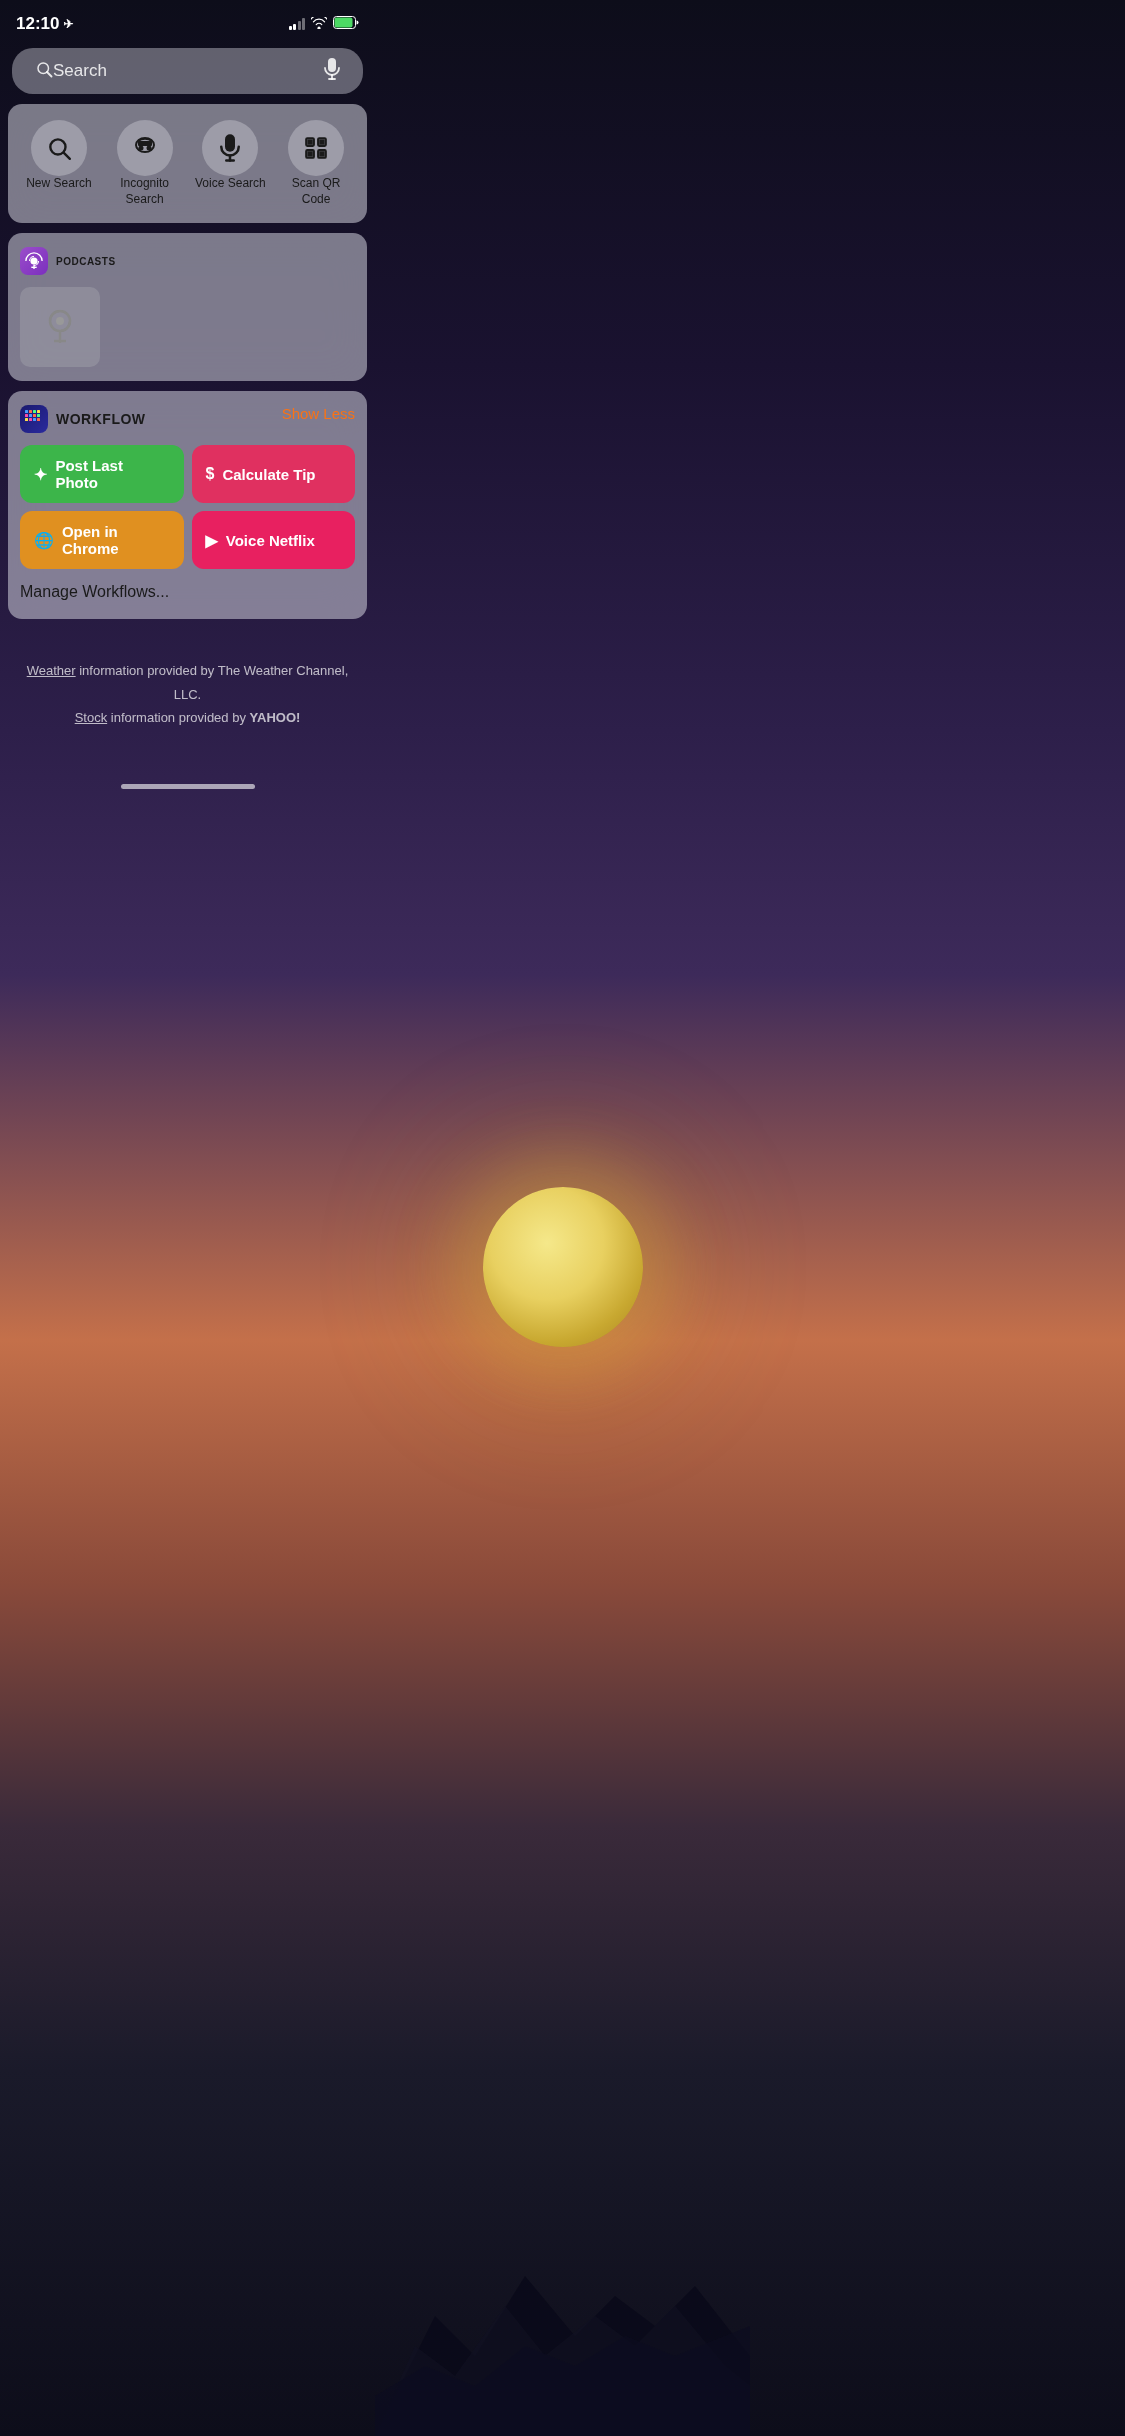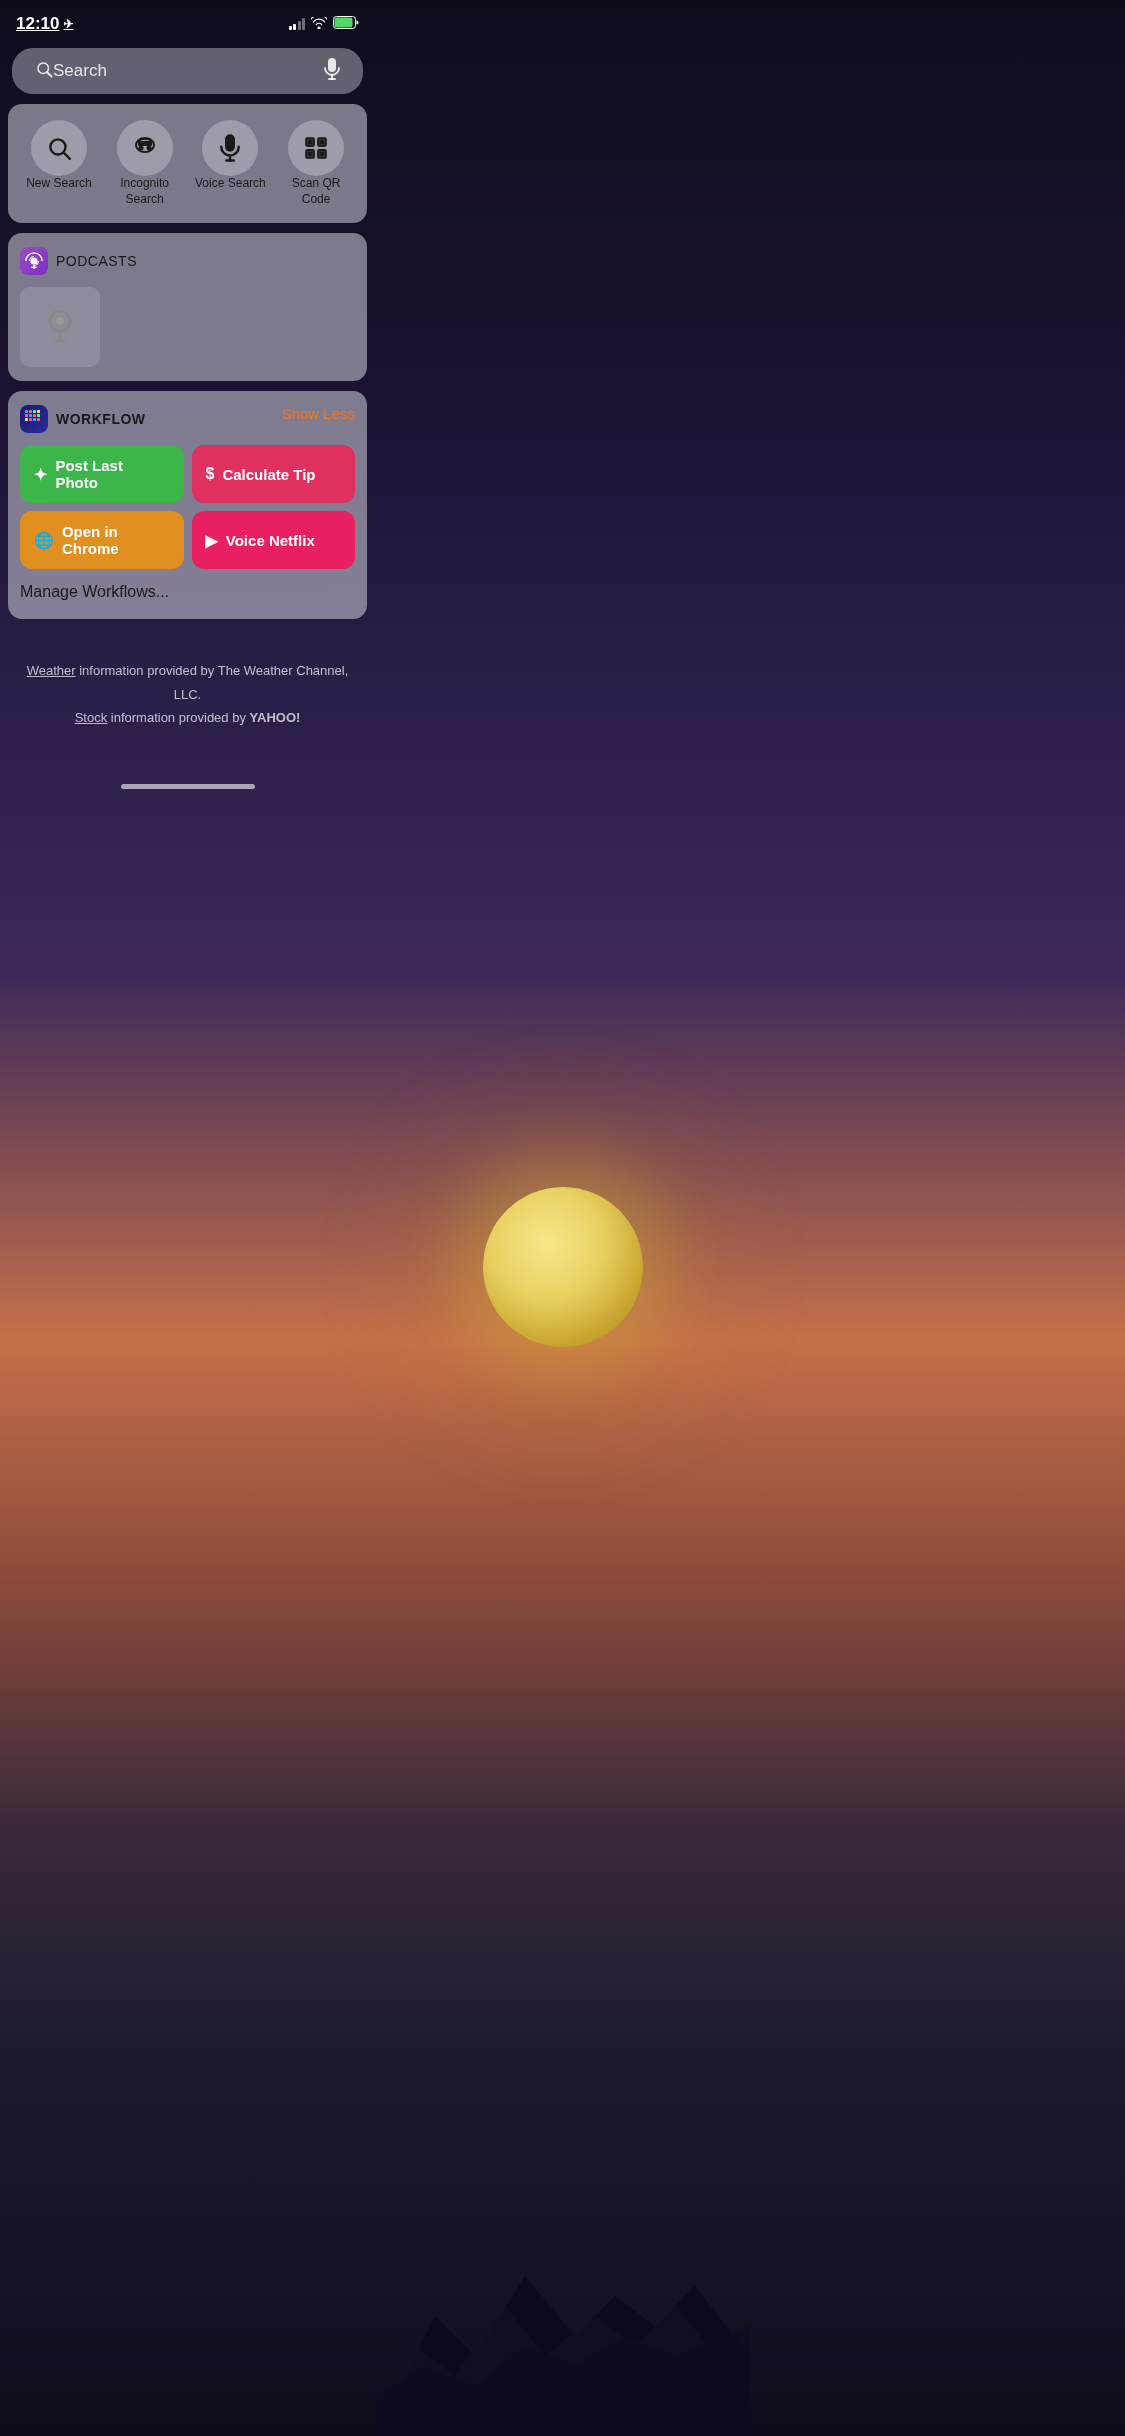"12:10" .status-time { text-decoration: underline -> none }
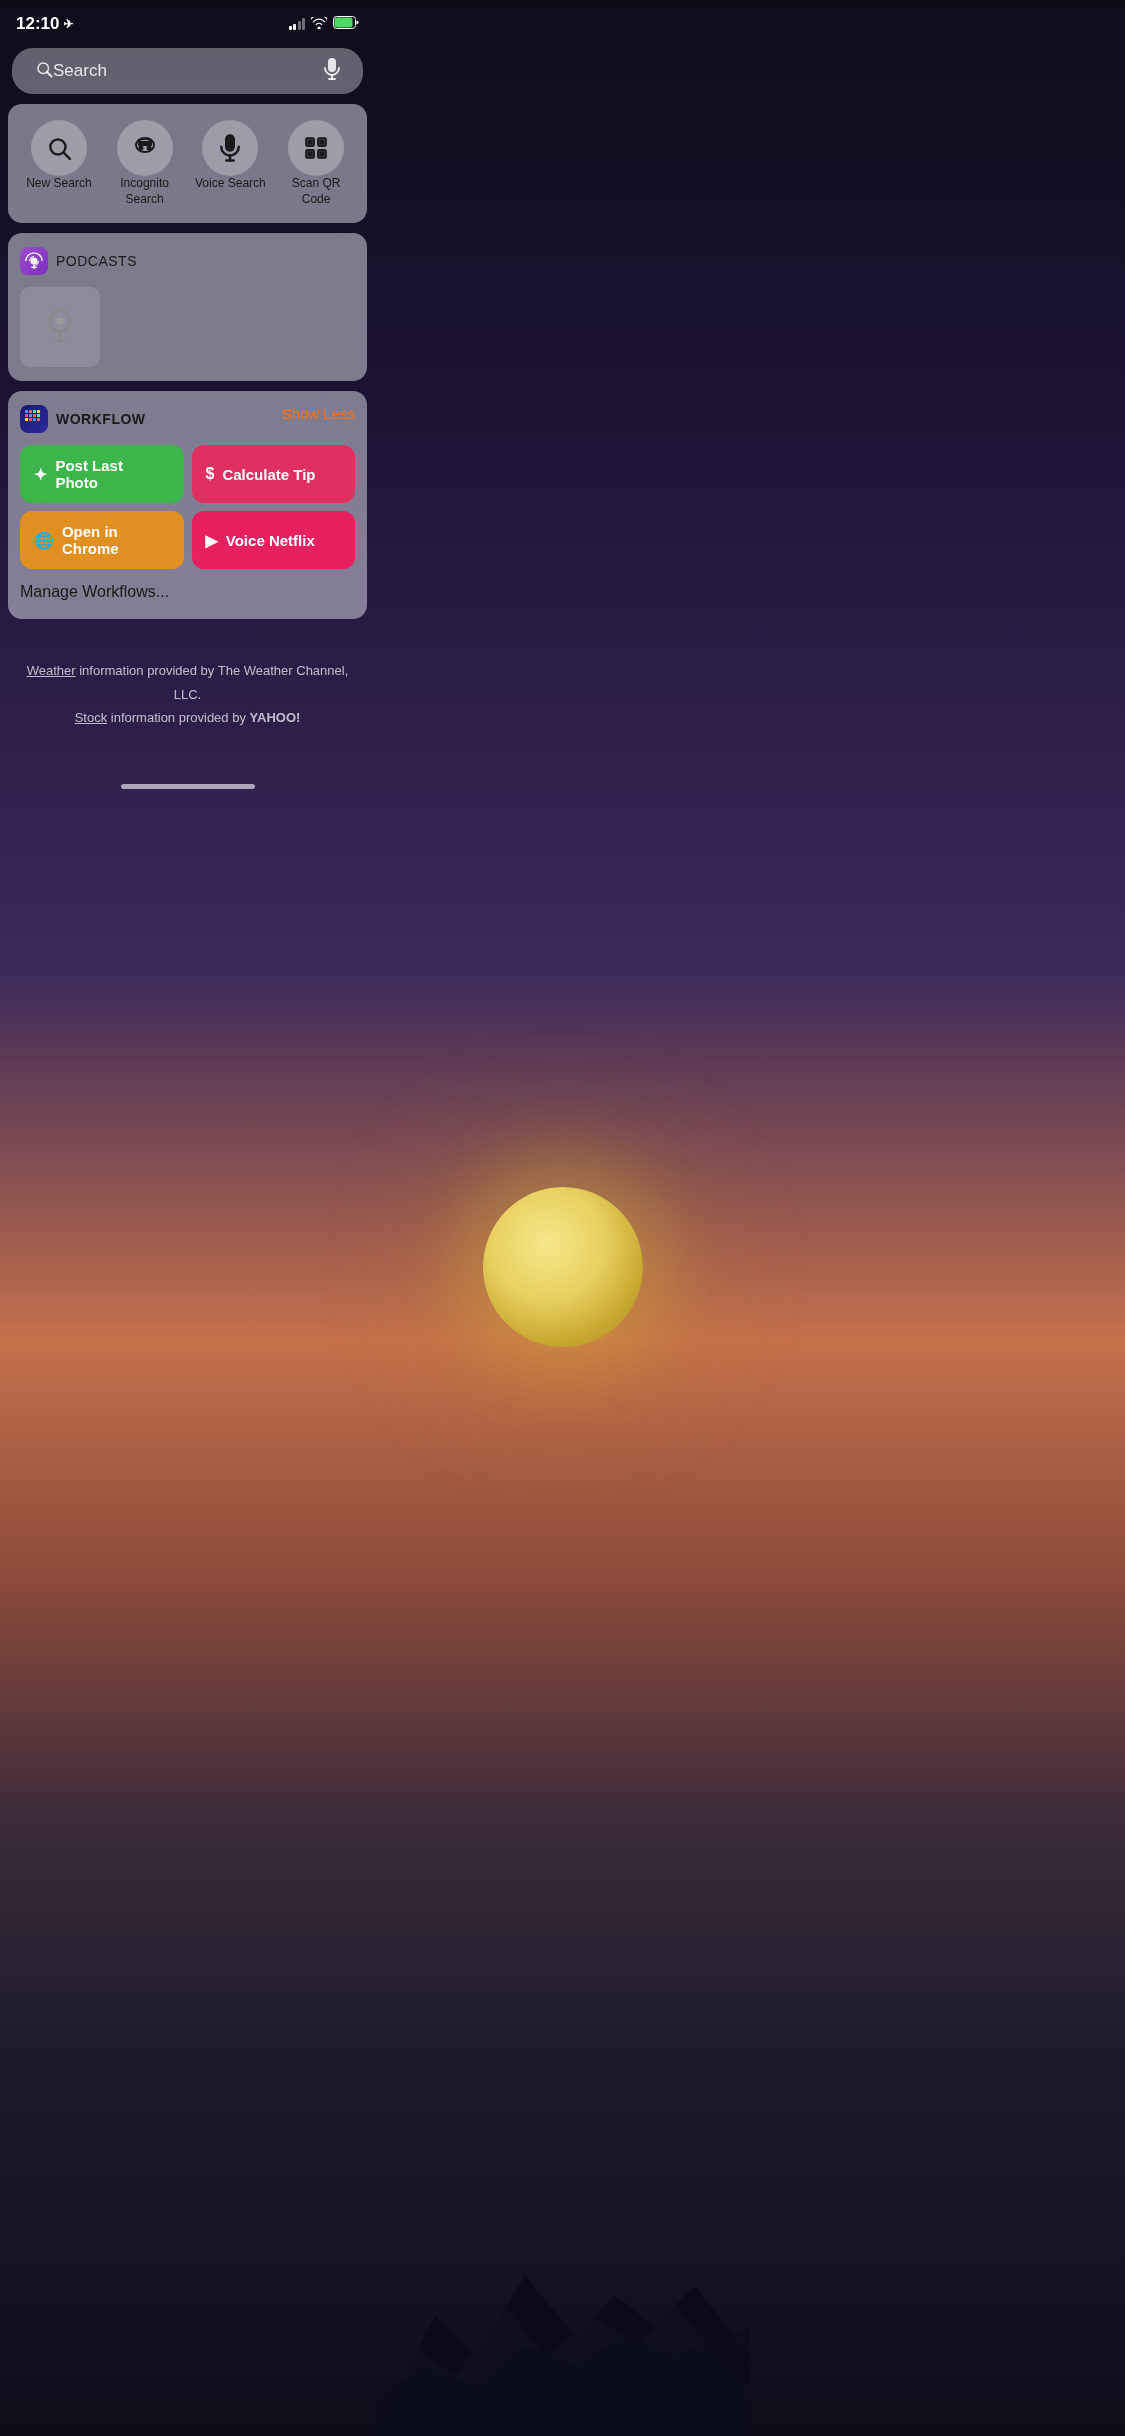"PODCASTS" .card-header-title { font-size: 14px -> 10px; font-weight: 400 -> 700 }
